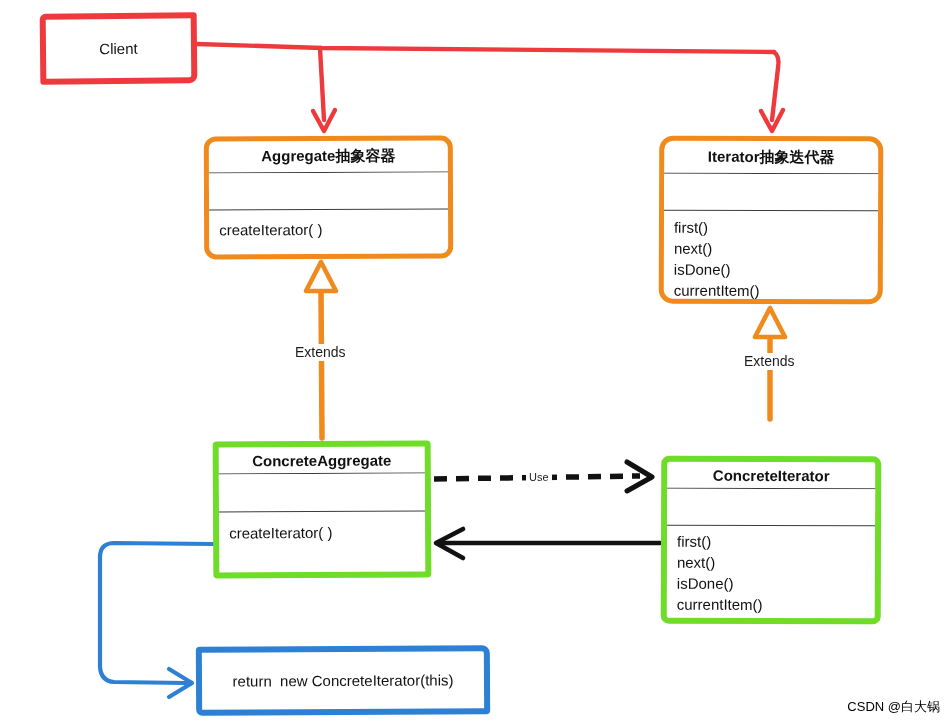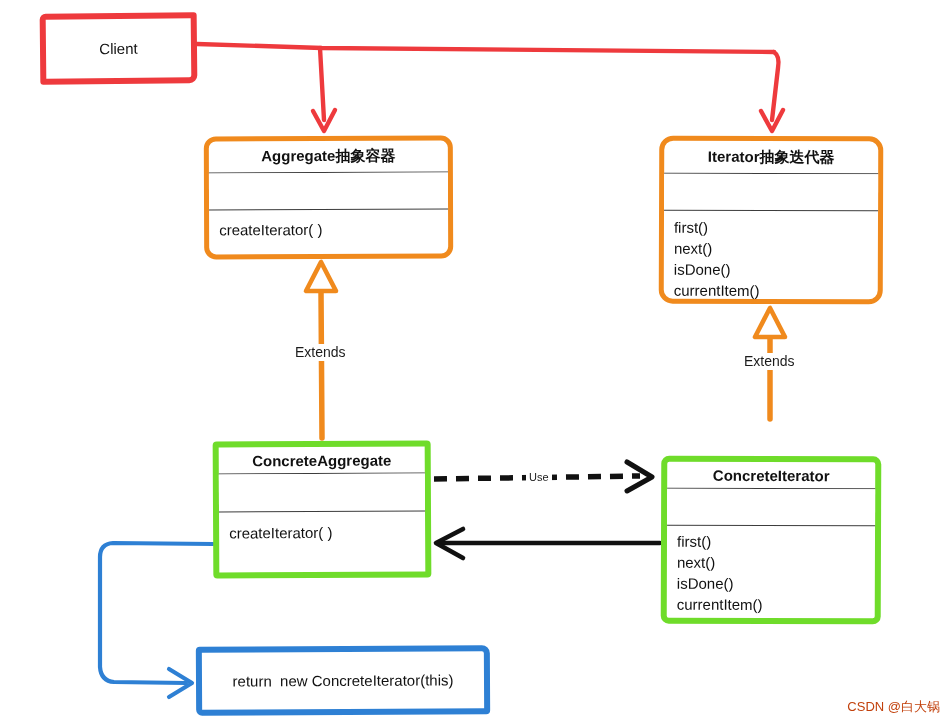"CSDN @白大锅" .watermark { color: #c2410c -> #000000 }
